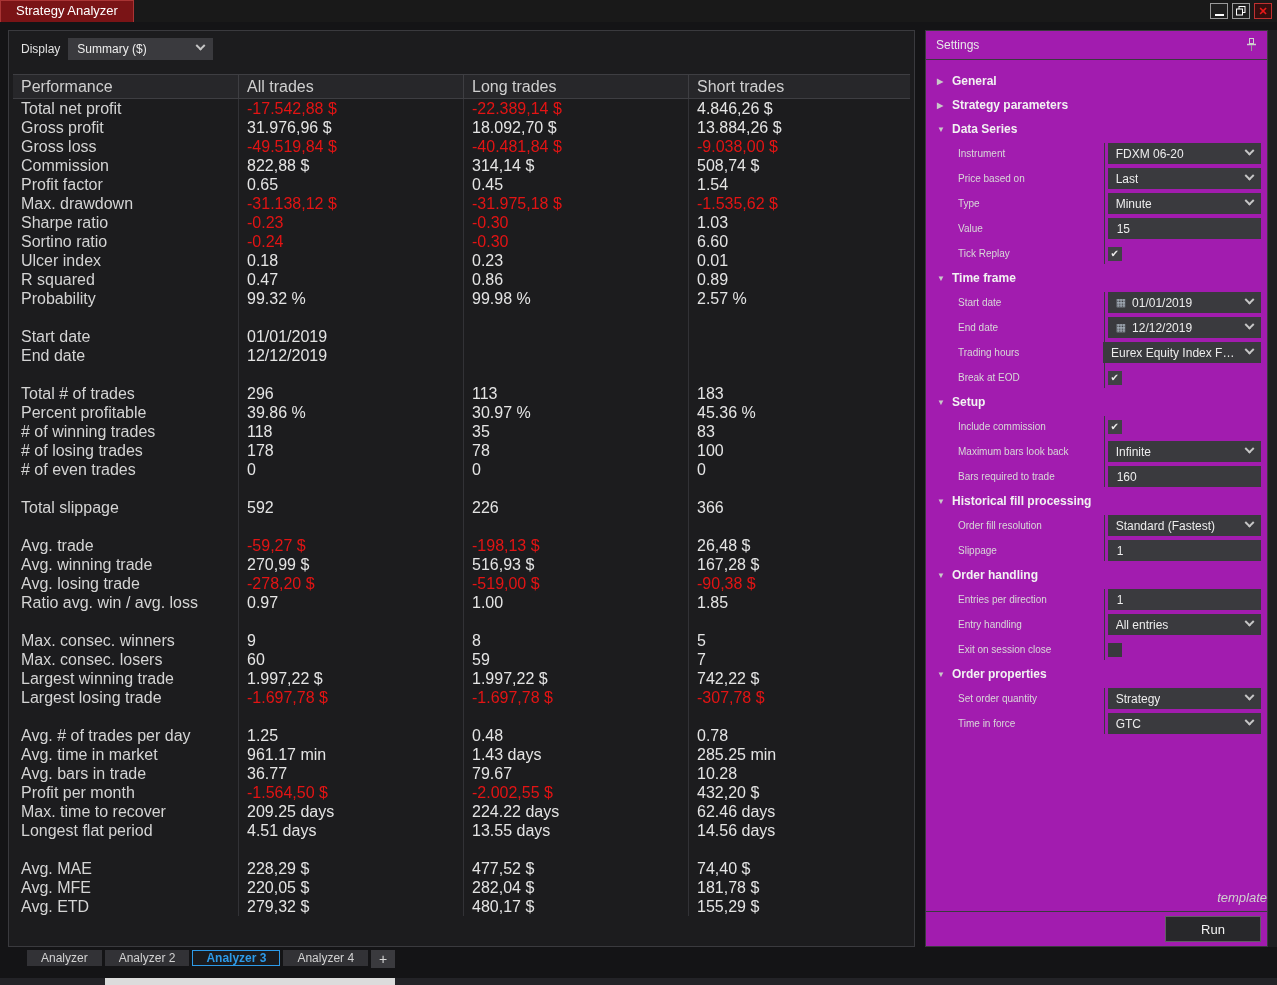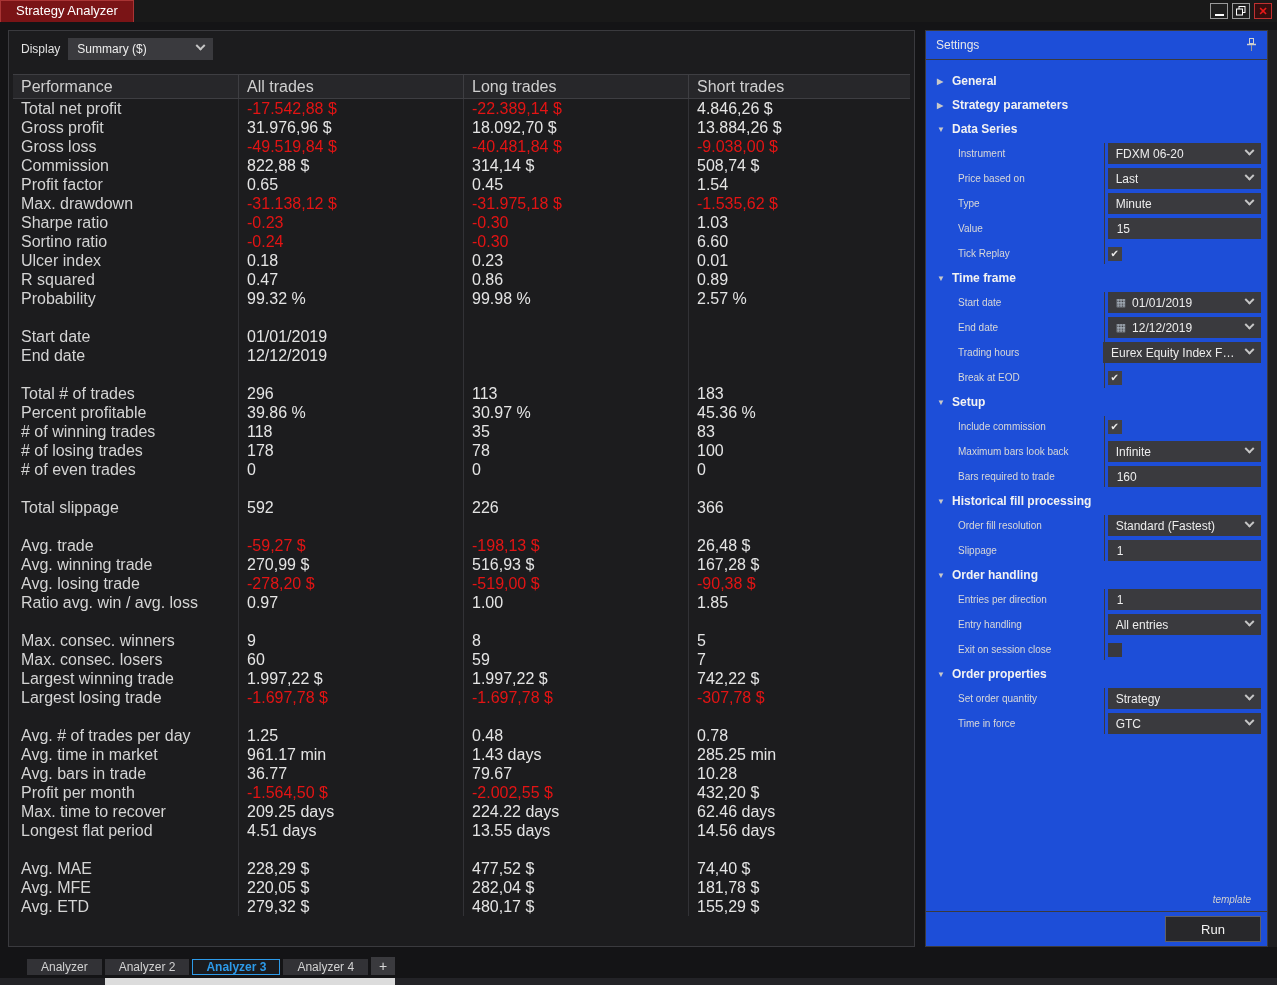"Settings" .settings-panel { background: #1d4ed8 -> #a21caf }
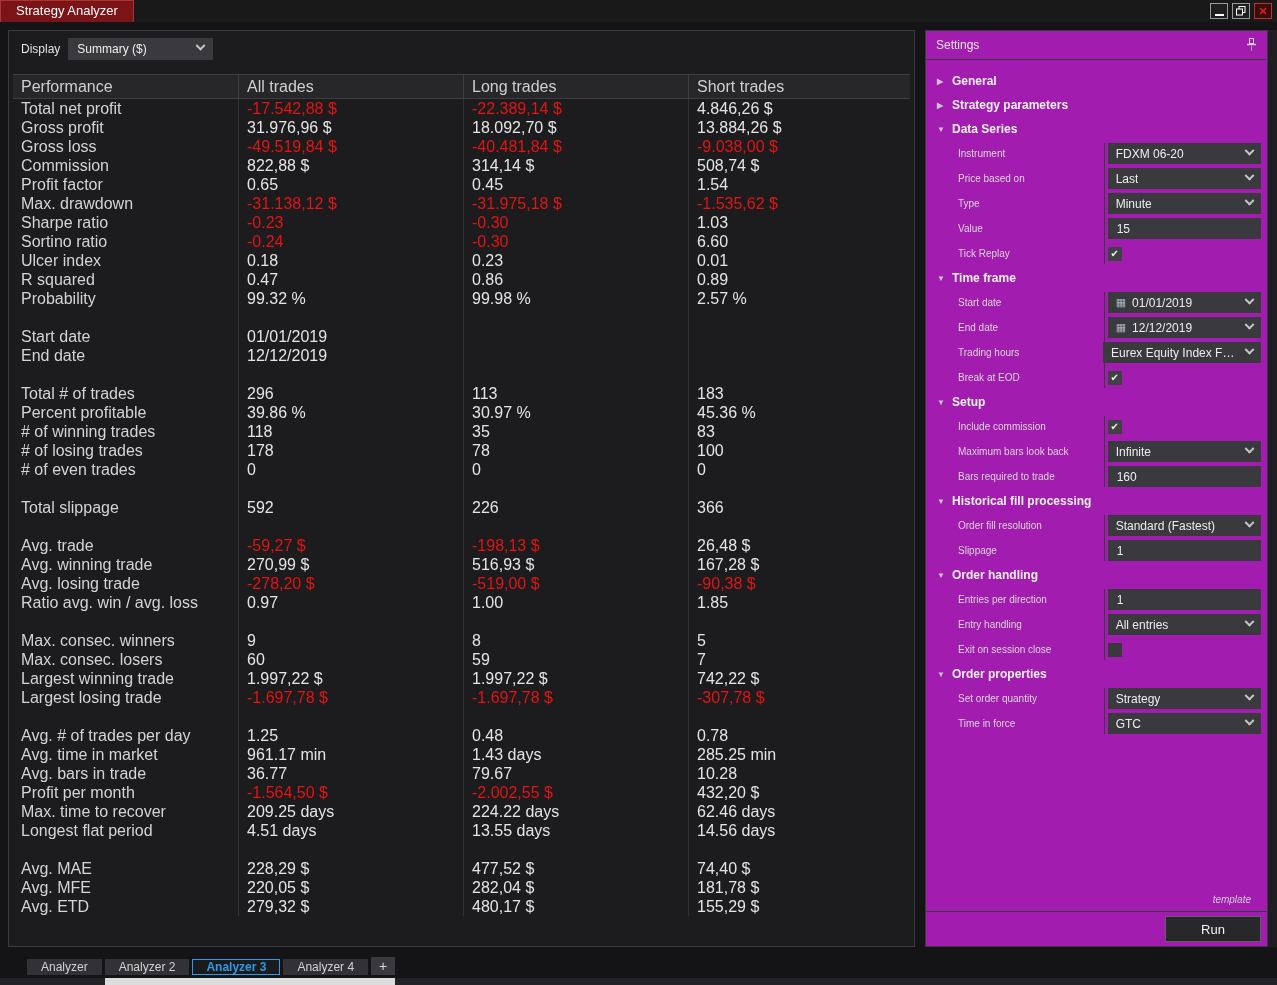"template" .template-link { font-size: 10px -> 13px; right: 16px -> 0 }
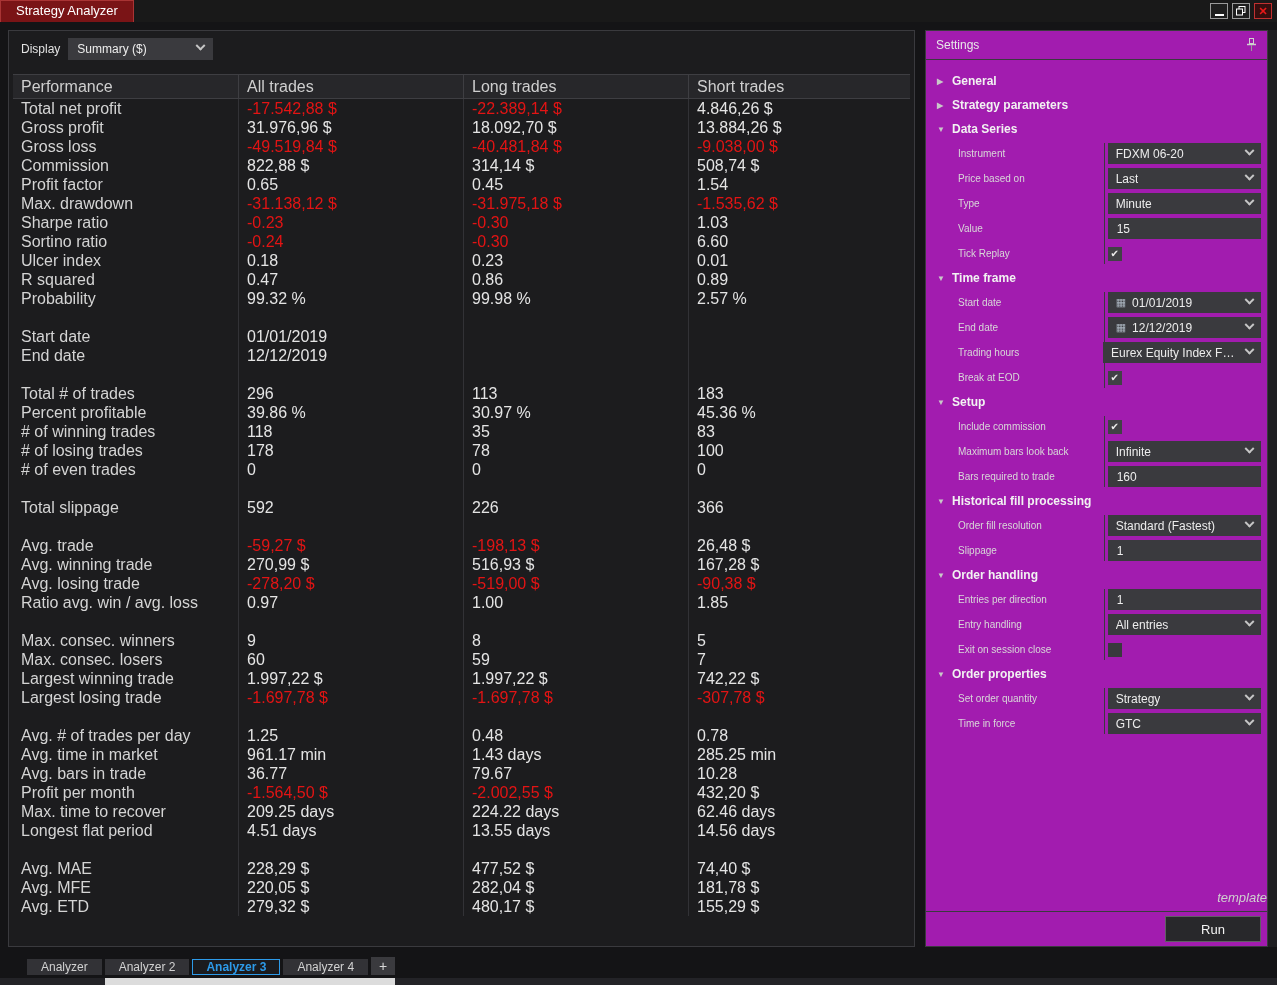"Analyzer" .tabbar { align-items: flex-end -> flex-start }
